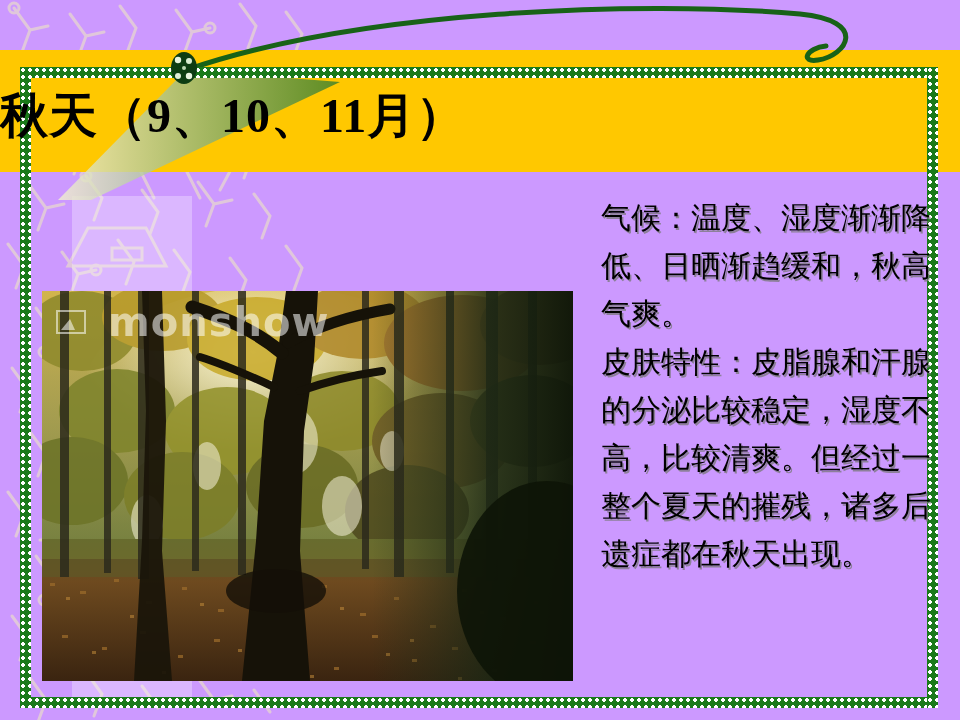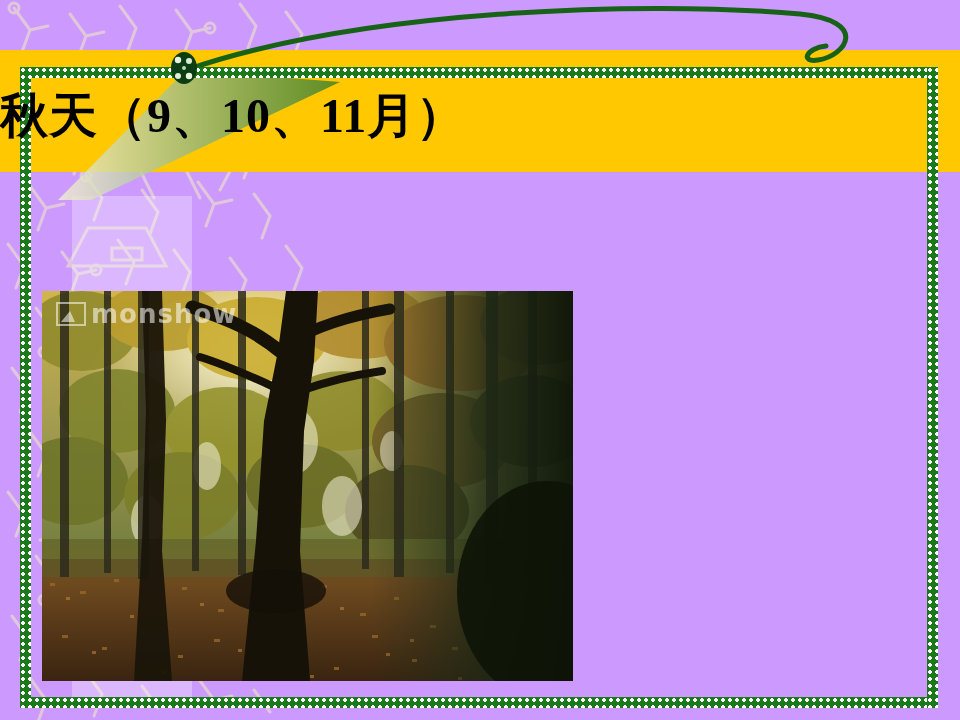"气候：温度、湿度渐渐降低、日晒渐趋缓和，秋高气爽。" div.body-text { html: none -> <div> <p>气候：温度、湿度渐渐降低、日晒渐趋缓和，秋高气爽。</p> <p>皮肤特性：皮脂腺和汗腺的分泌比较稳定，湿度不高，比较清爽。但经过一整个夏天的摧残，诸多后遗症都在秋天出现。</p> </div> }
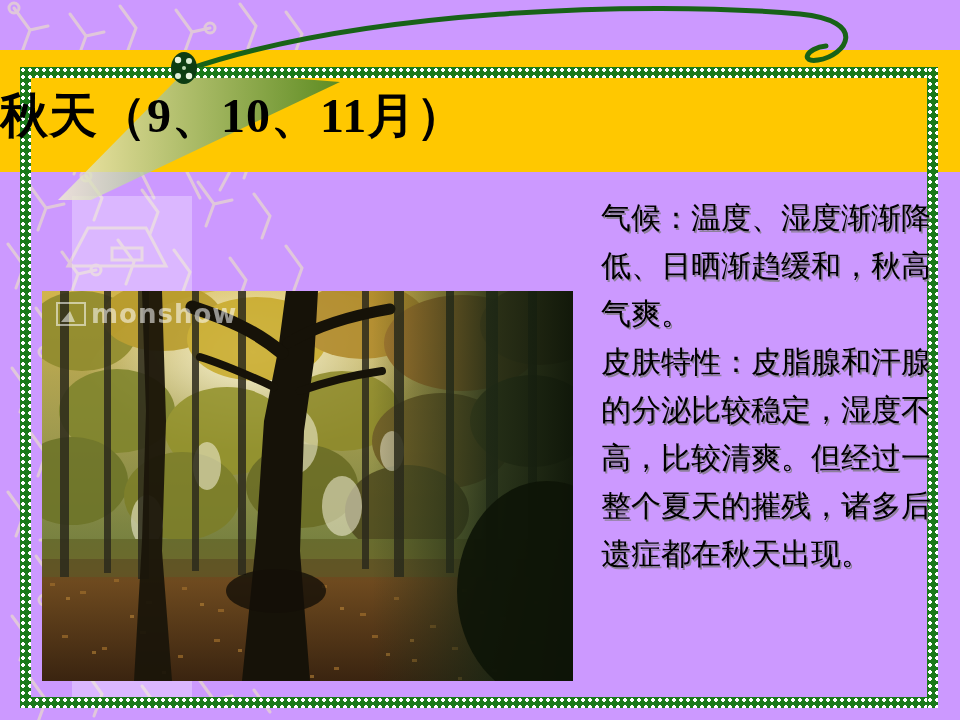"monshow" .watermark { font-size: 26px -> 40px; gap: 5px -> 22px }
